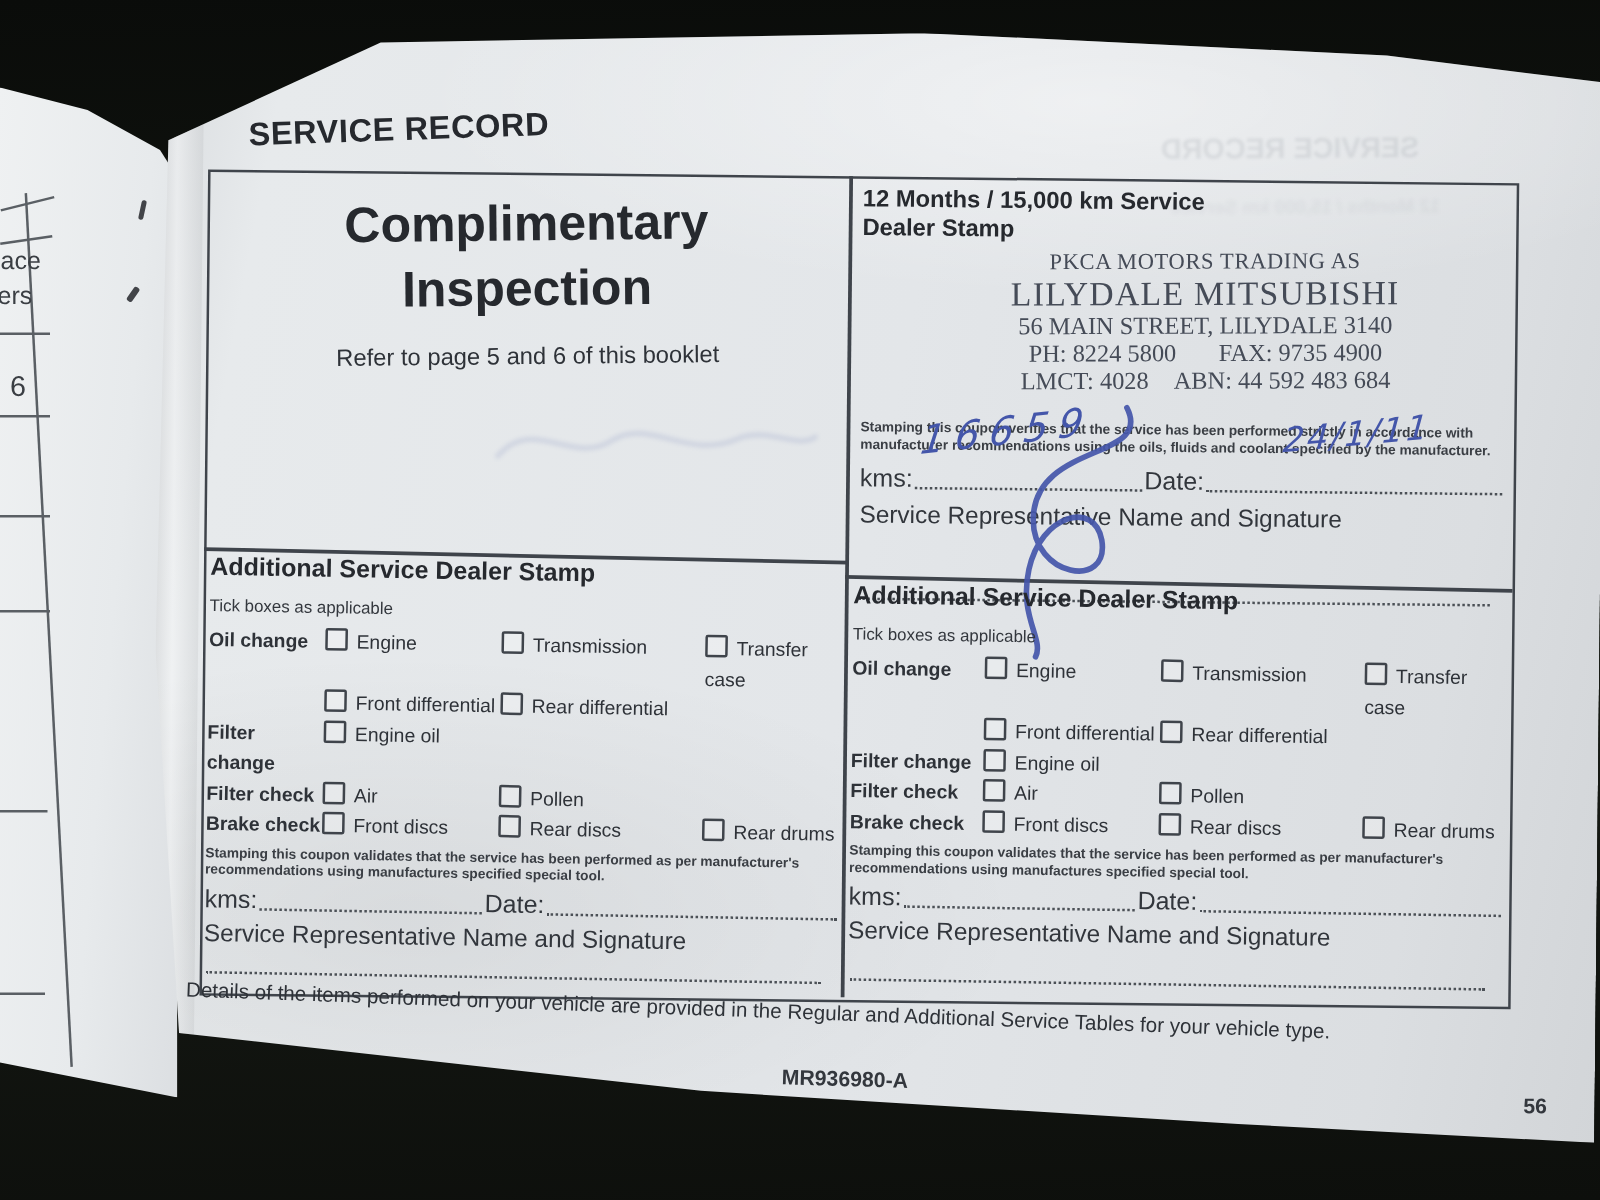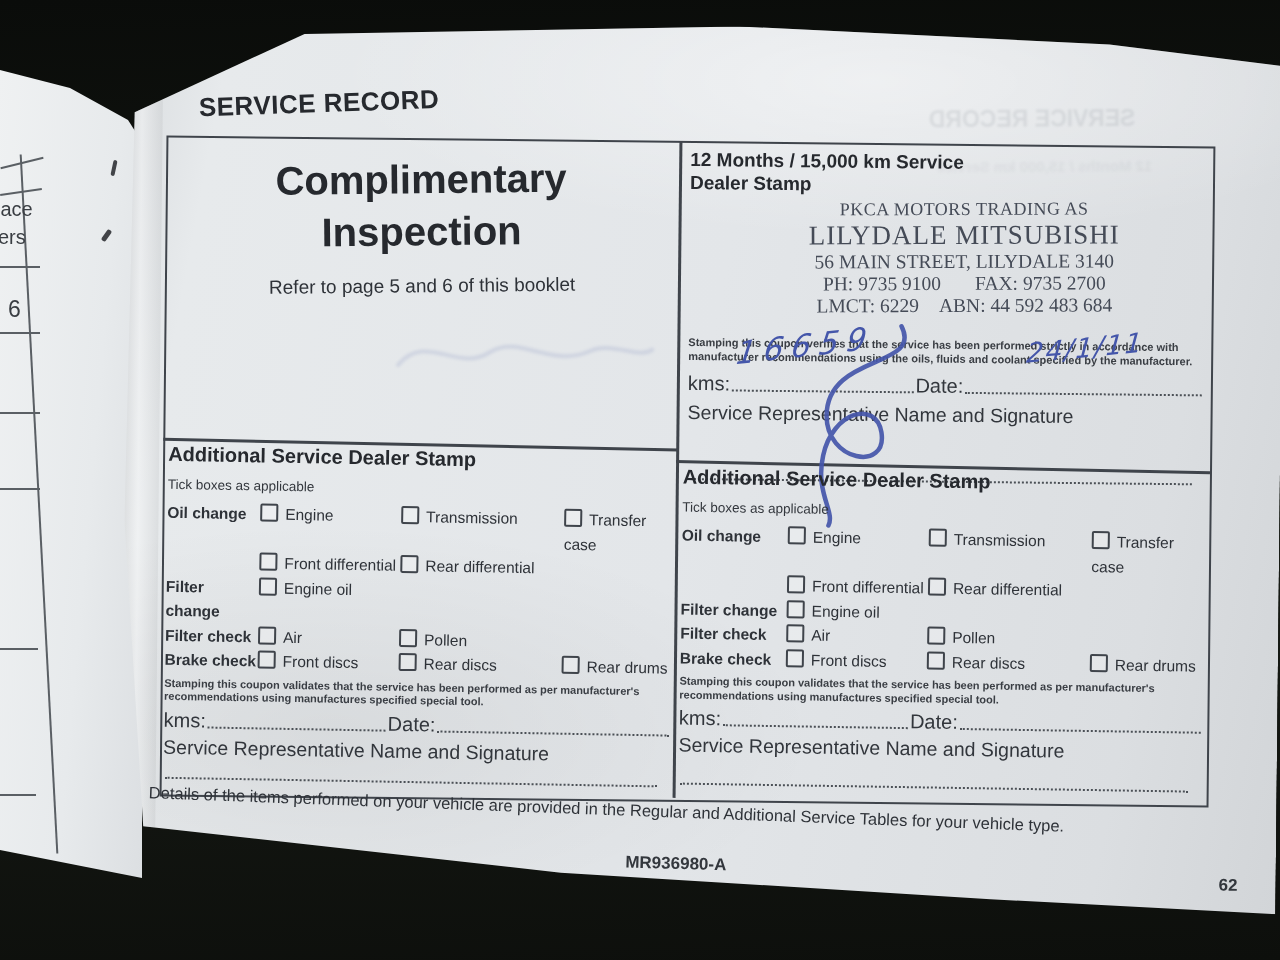"PH: 9735 9100" span { text: 9735 9100 -> 8224 5800 }
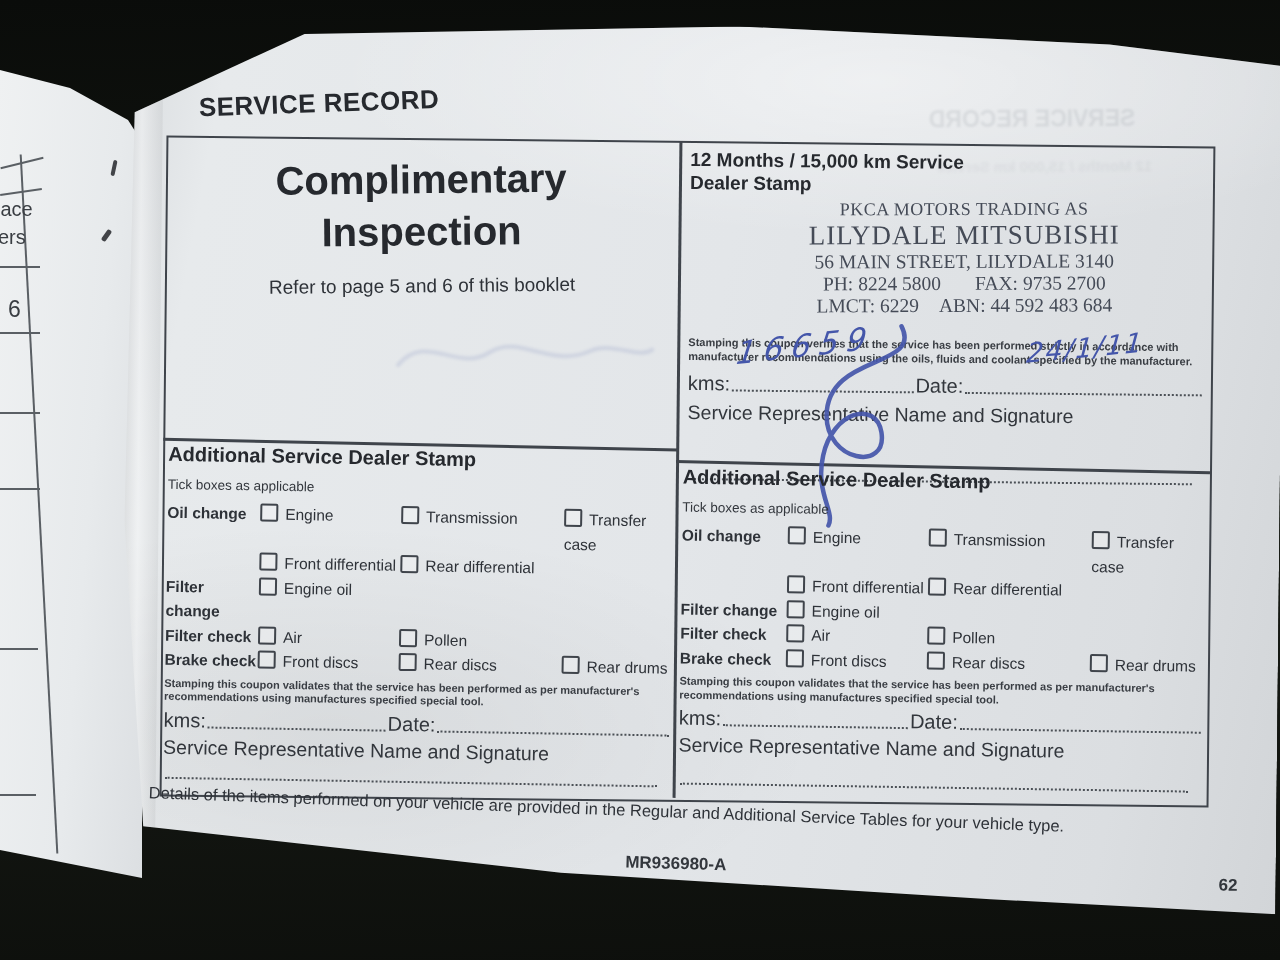"FAX: 9735 2700" span { text: 2700 -> 4900 }
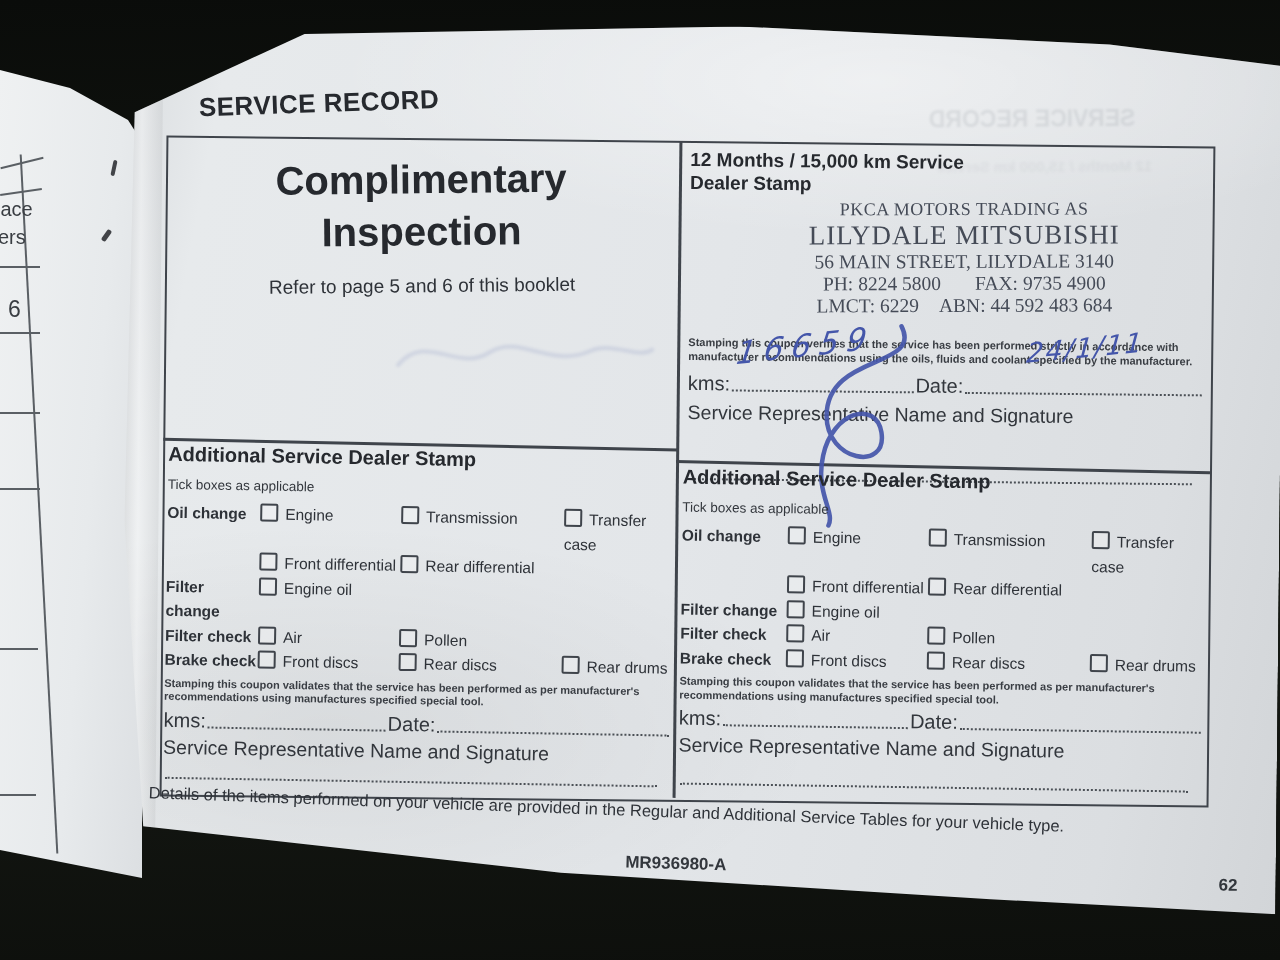"LMCT: 6229" span { text: 6229 -> 4028 }
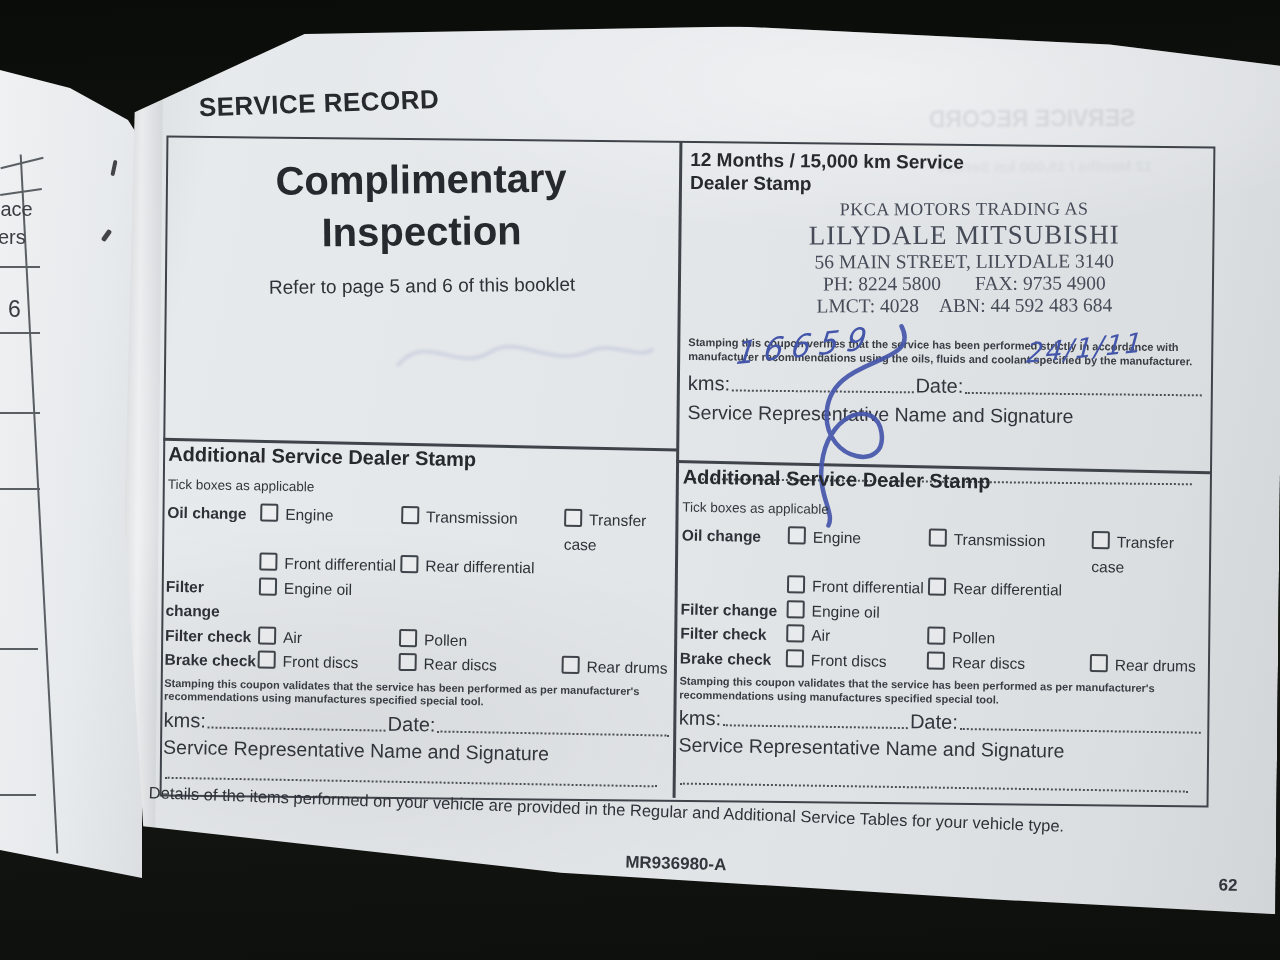"62" div.page-num { text: 62 -> 56 }
